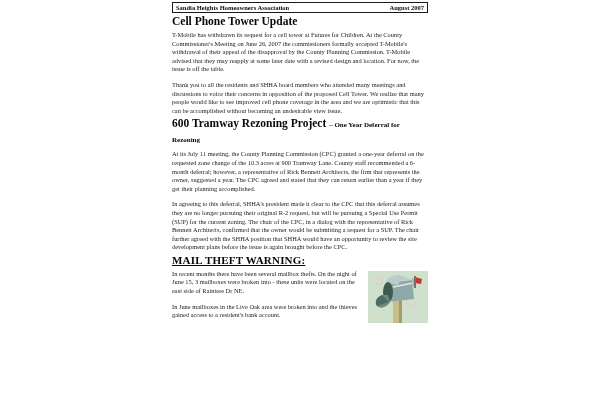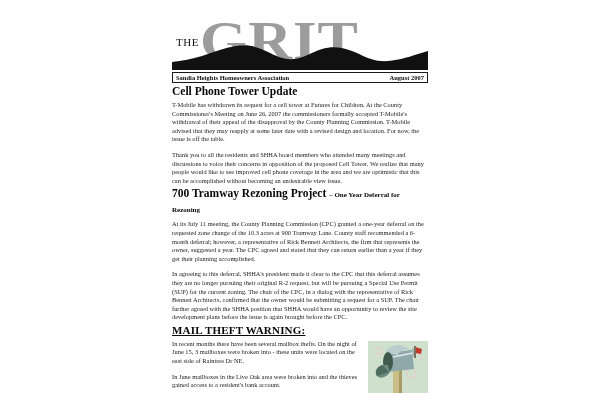"THE" div.masthead { html: <div> <div>THE</div> <div>GRIT</div> <svg> <path></path> </svg> </div> -> none }
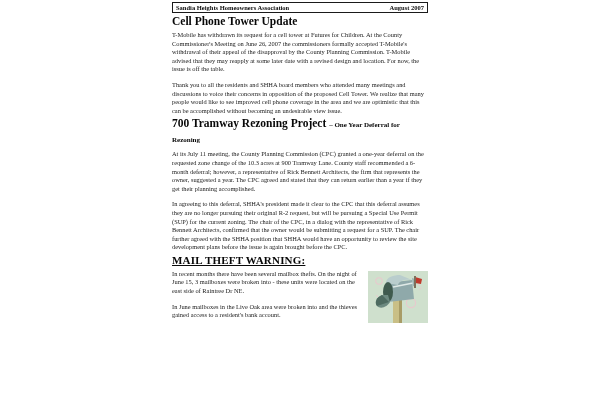"700 Tramway Rezoning Project" span { text: 700 -> 600 }
